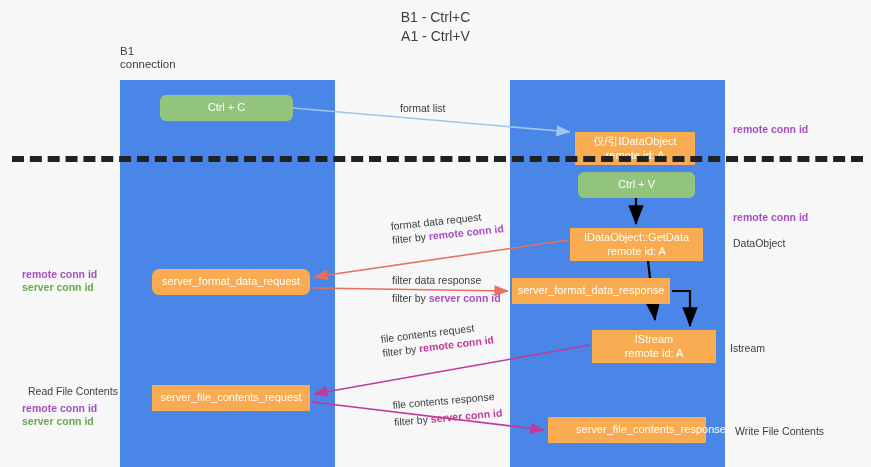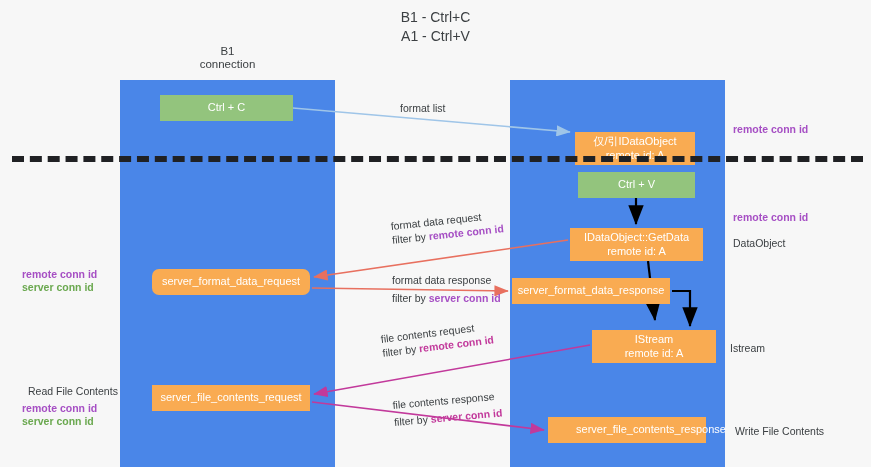"B1" .lane-head { text-align: center -> left }
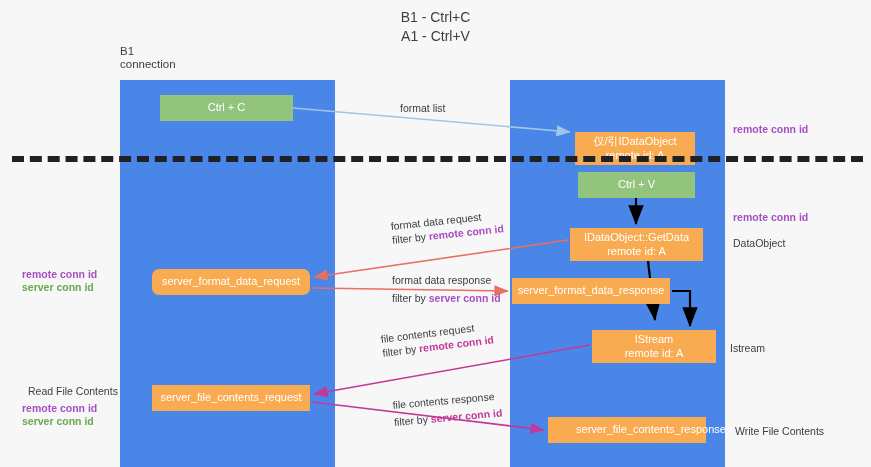"Ctrl + C" .green { border-radius: none -> 6px }
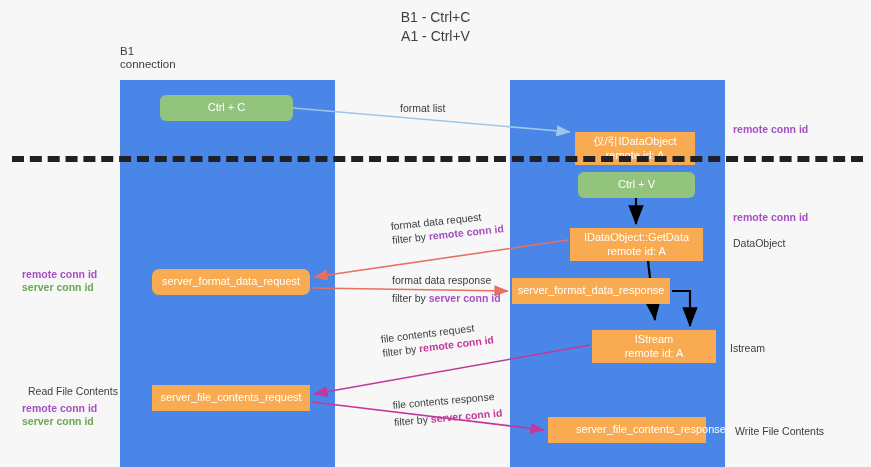"format data response" span { text: format -> filter }
